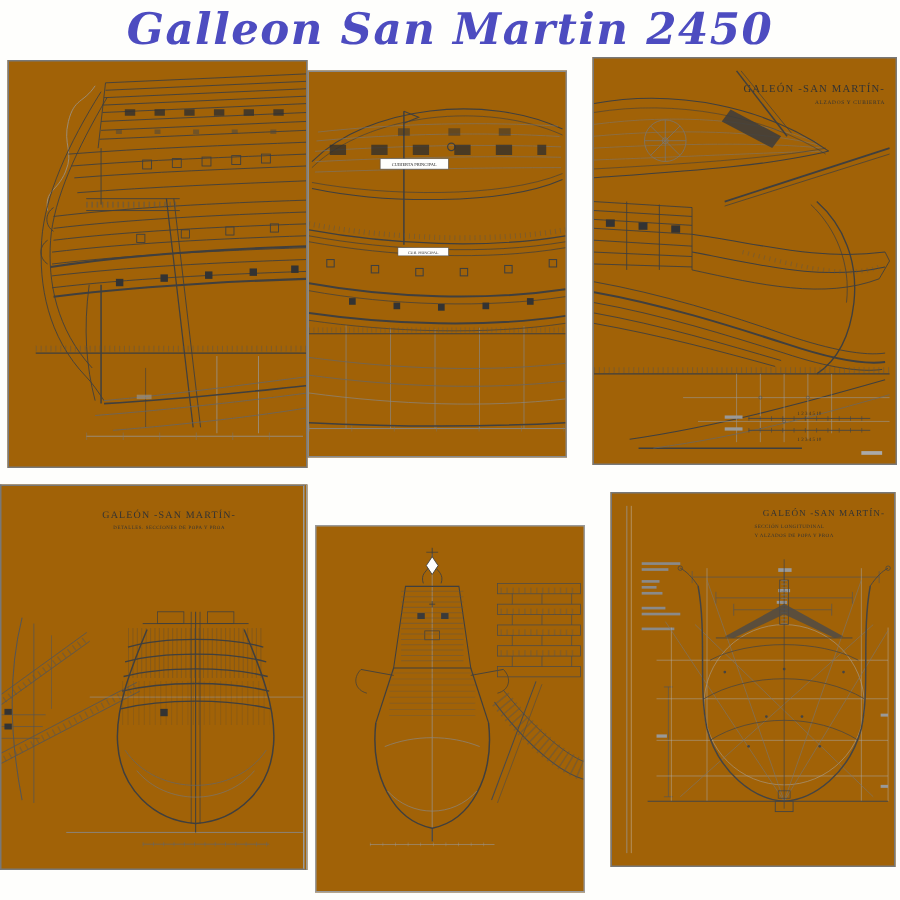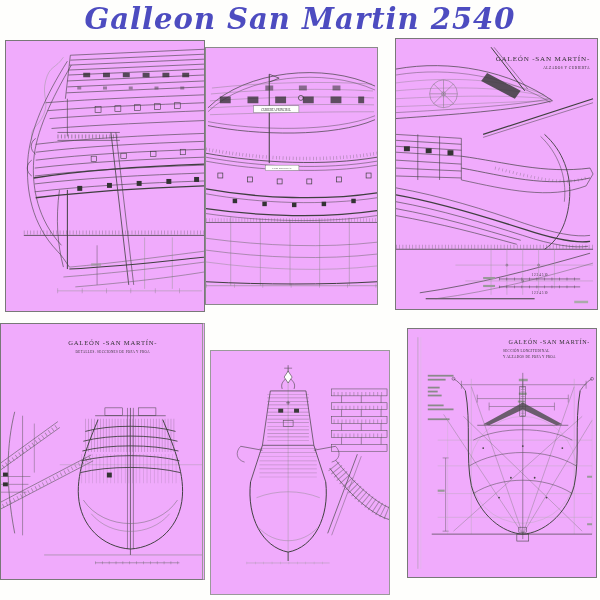"Galleon San Martin 2540" h1.main-title { text: 2540 -> 2450 }
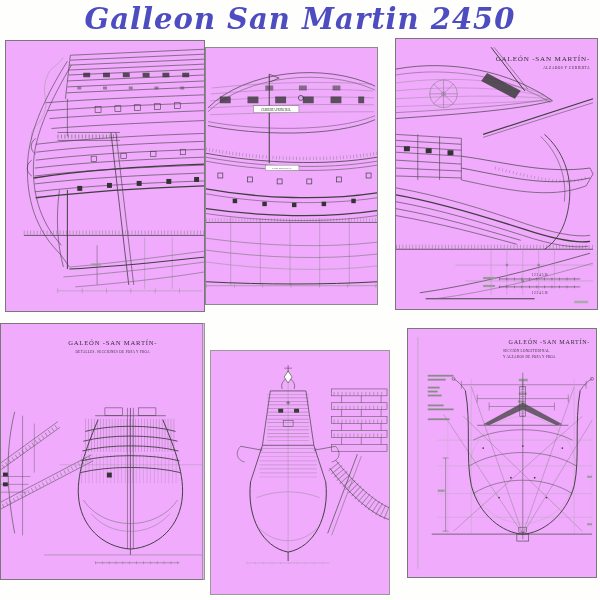"GALEÓN -SAN MARTÍN-" .page { background: #f0abfc -> #a16207 }
